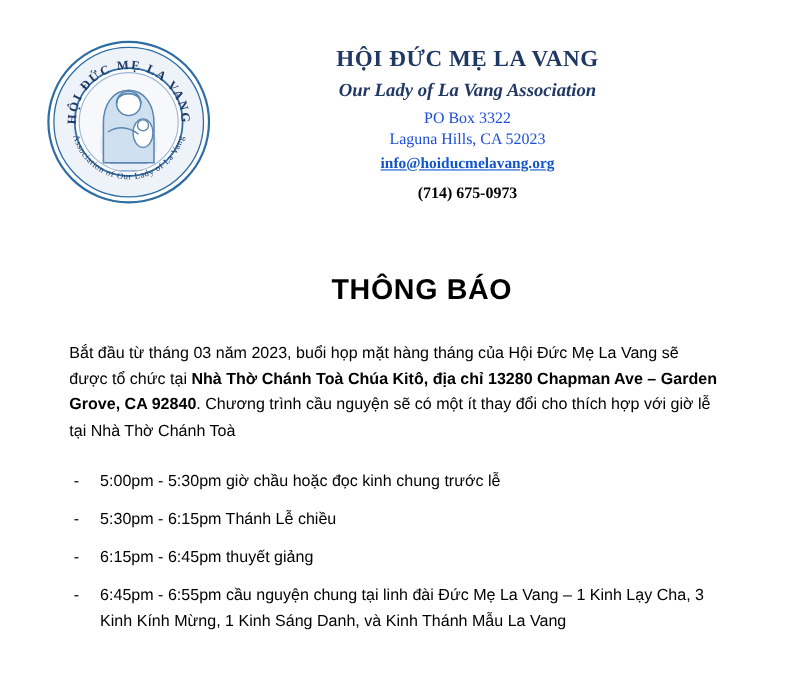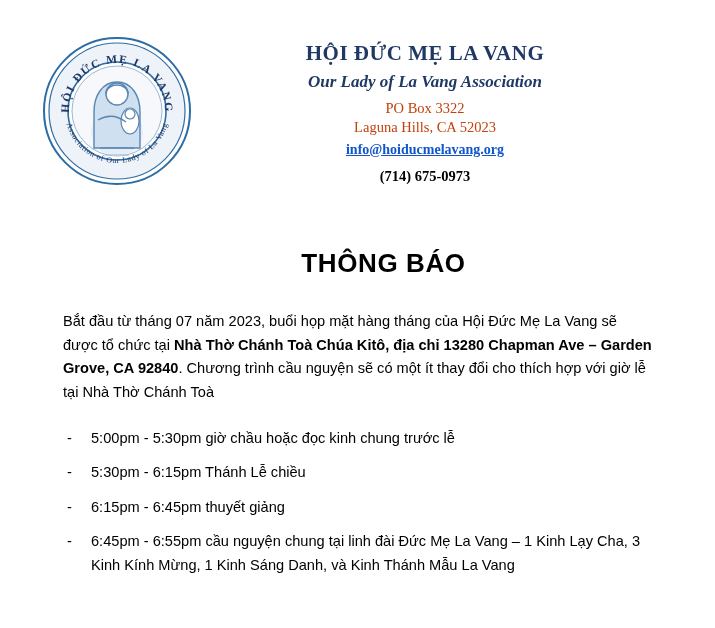"PO Box 3322" .addr-line { color: #c2410c -> #1d4ed8 }
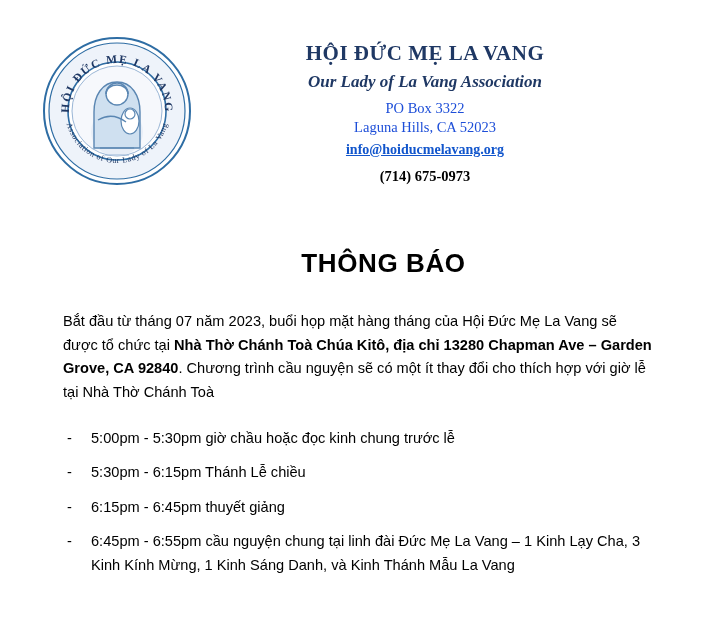"Bắt đầu từ tháng 07" span { text: 07 -> 03 }
